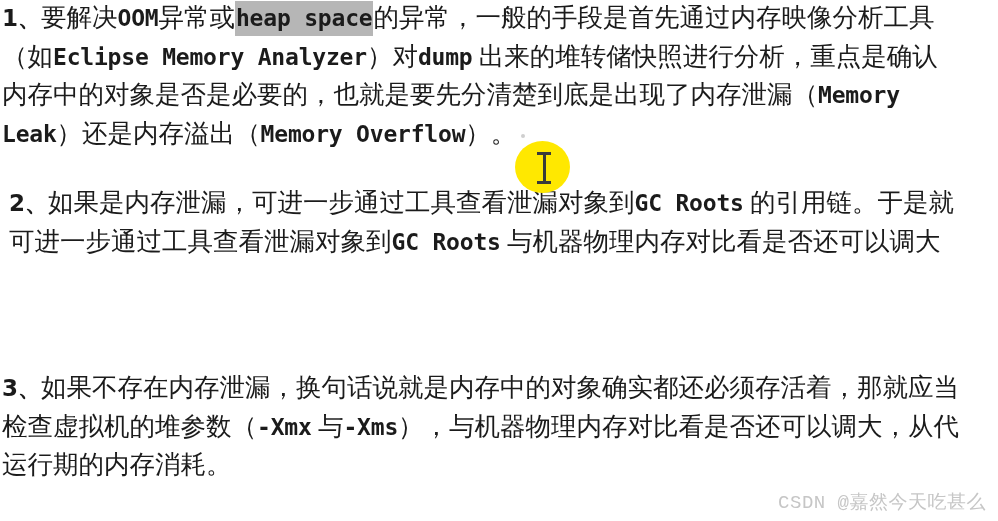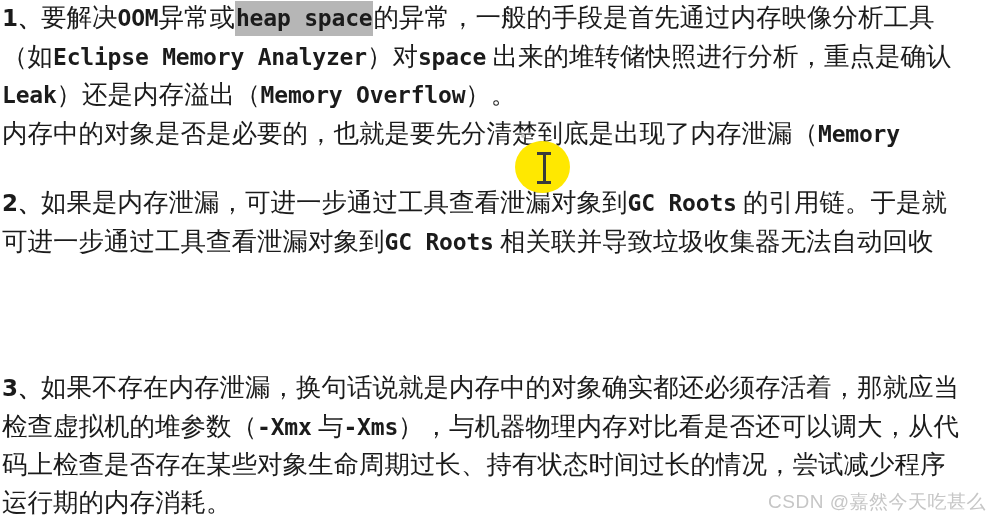"space" span.mono { text: space -> dump }
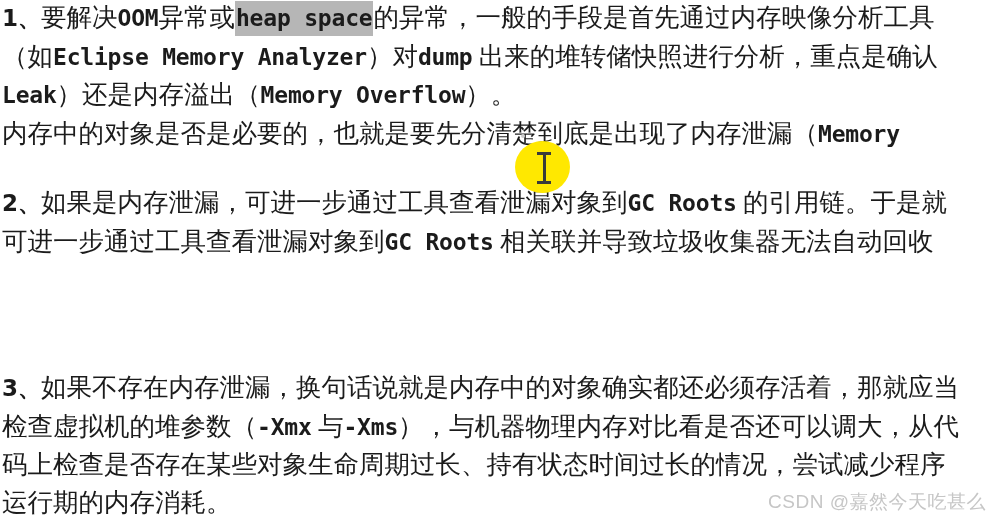"Leak）还是内存溢出（Memory Overflow）。" span.line { order: before "内存中的对象是否是必要的，也就是要先分清楚到底是出现了内存泄漏（Memory" -> after "内存中的对象是否是必要的，也就是要先分清楚到底是出现了内存泄漏（Memory" }
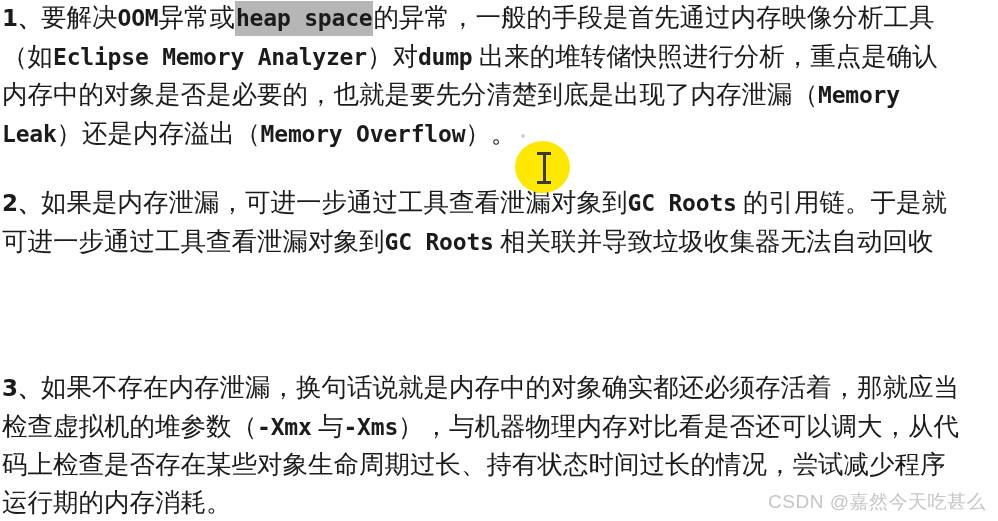"2、如果是内存泄漏，可进一步通过工具查看泄漏对象到GC Roots" #p2 { left: 2px -> 9px }
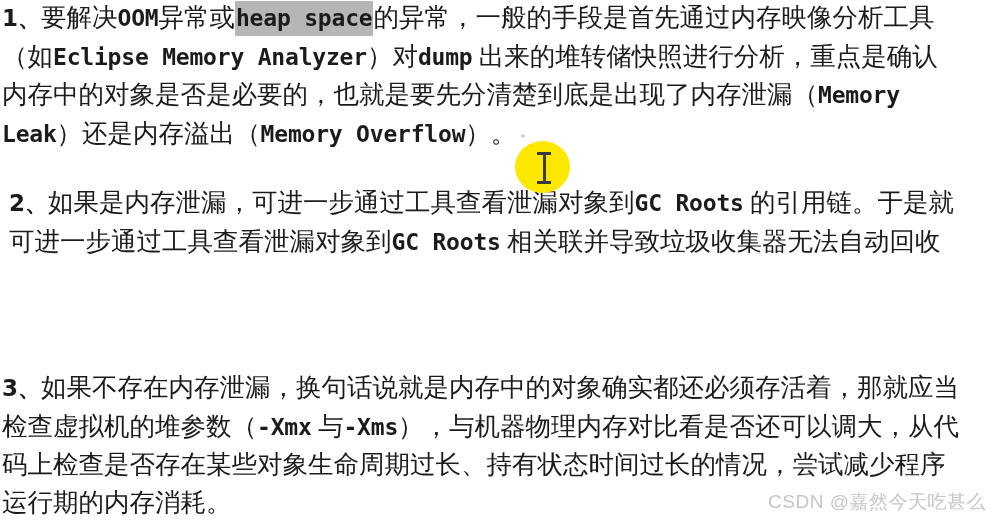"相关联并导致垃圾收集器无法自动回收" span.cjk { text: 相关联并导致垃圾收集器无法自动回收 -> 与机器物理内存对比看是否还可以调大 }
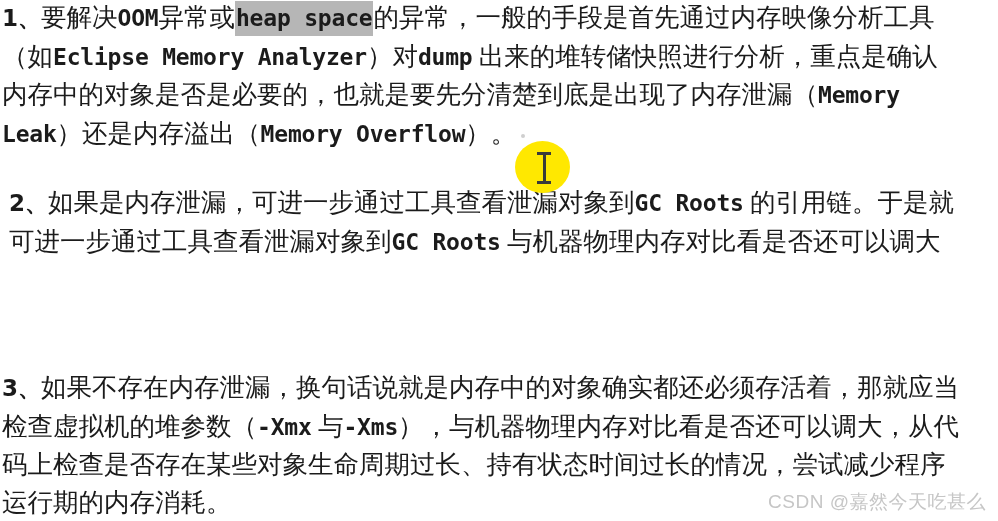"码上检查是否存在某些对象生命周期过长、持有状态时间过长的情况，尝试减少程序" span.line { html: <span><span>码上检查是否存在某些对象生命周期过长、持有状态时间过长的情况，尝试减少程序</span></span> -> none }
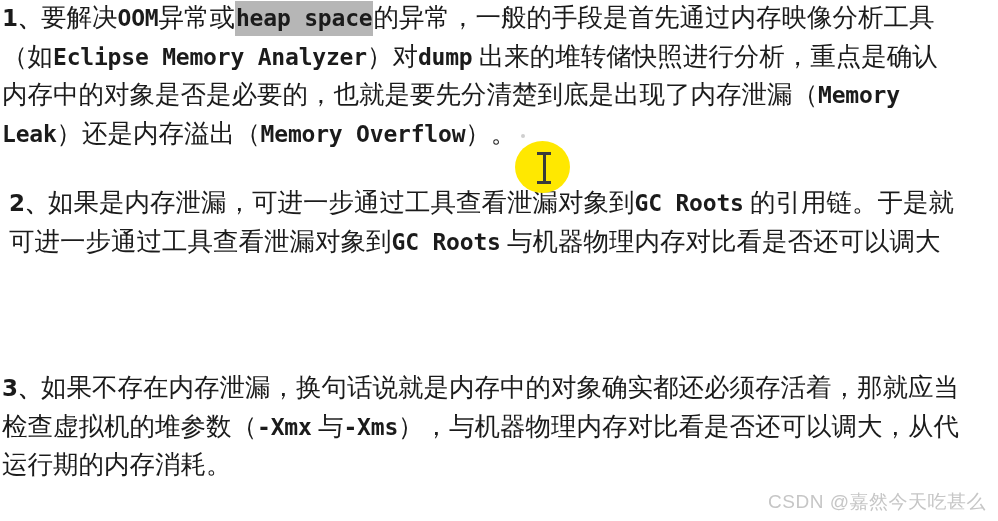"CSDN @嘉然今天吃甚么" #watermark { font-family: Liberation Sans, sans-serif -> Liberation Mono, monospace }
